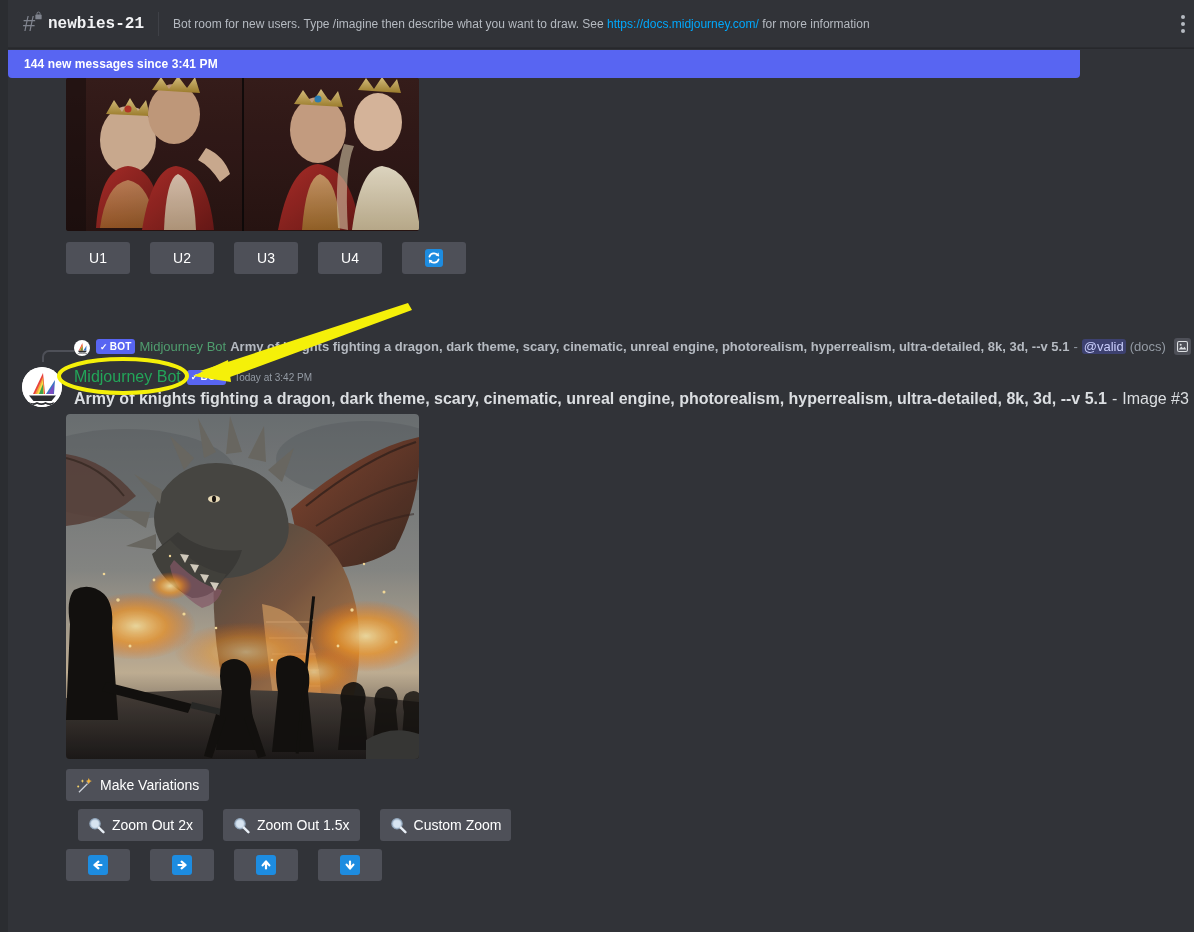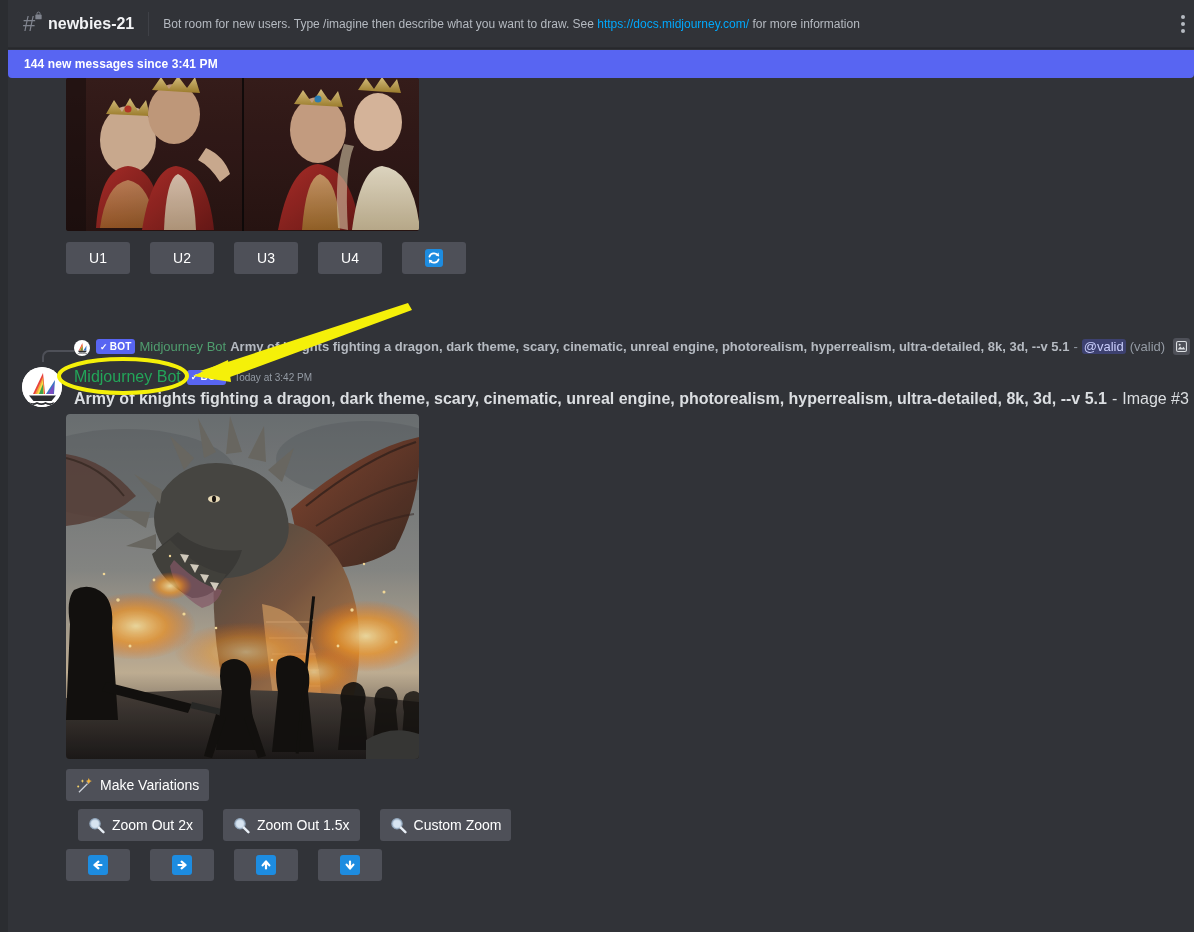"newbies-21" .chan-name { font-family: none -> Liberation Mono, monospace }
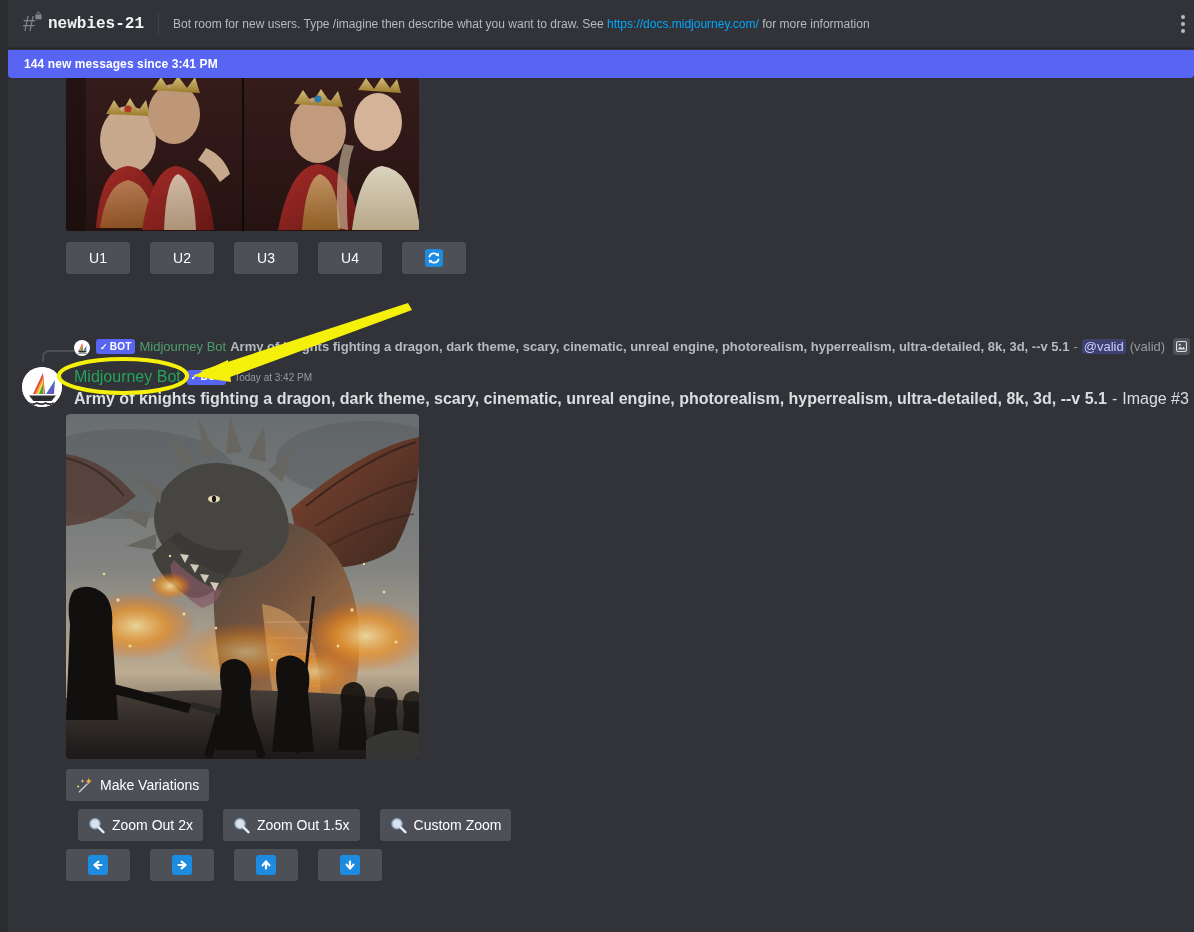"144 new messages since 3:41" .newbar { width: 1186px -> 1072px }
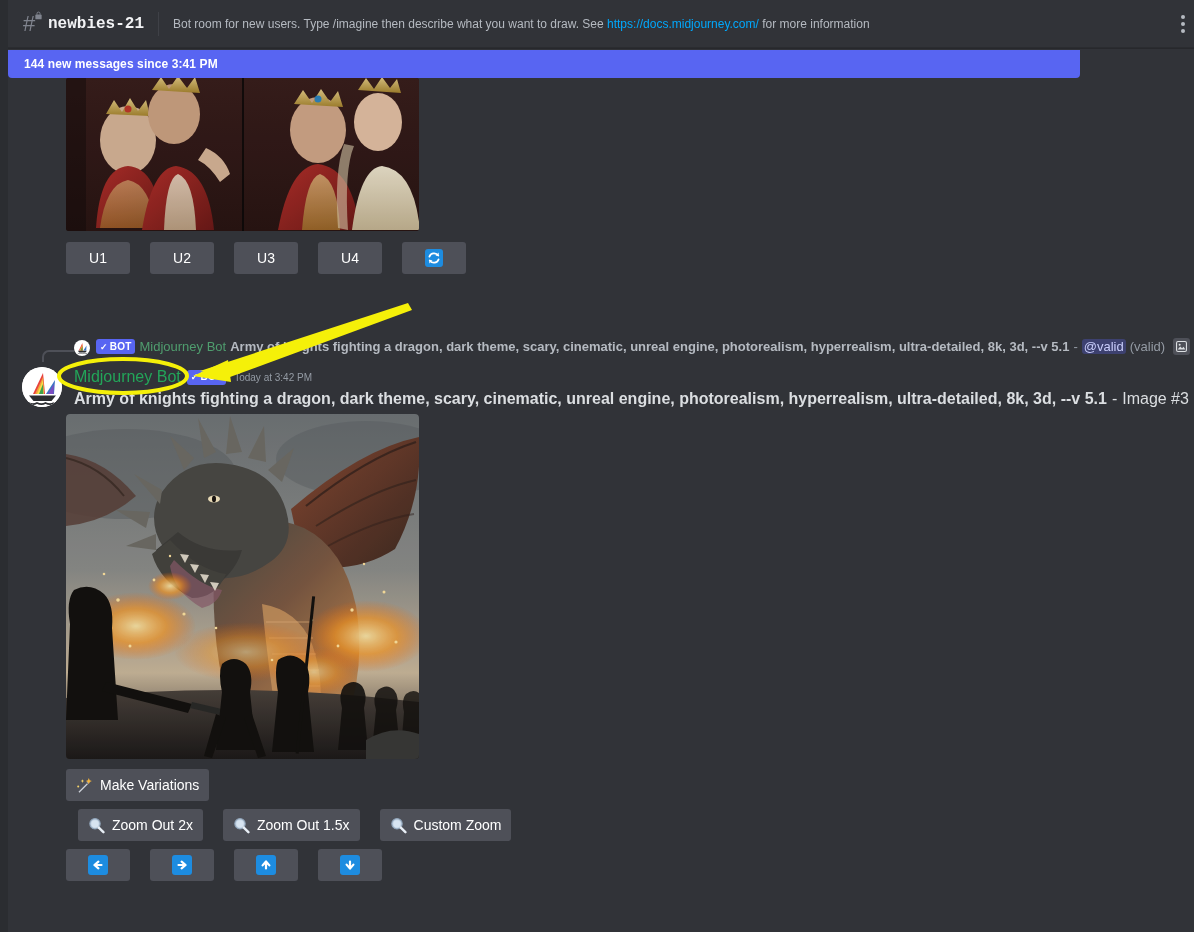"(valid)" span.fast { text: valid -> docs }
